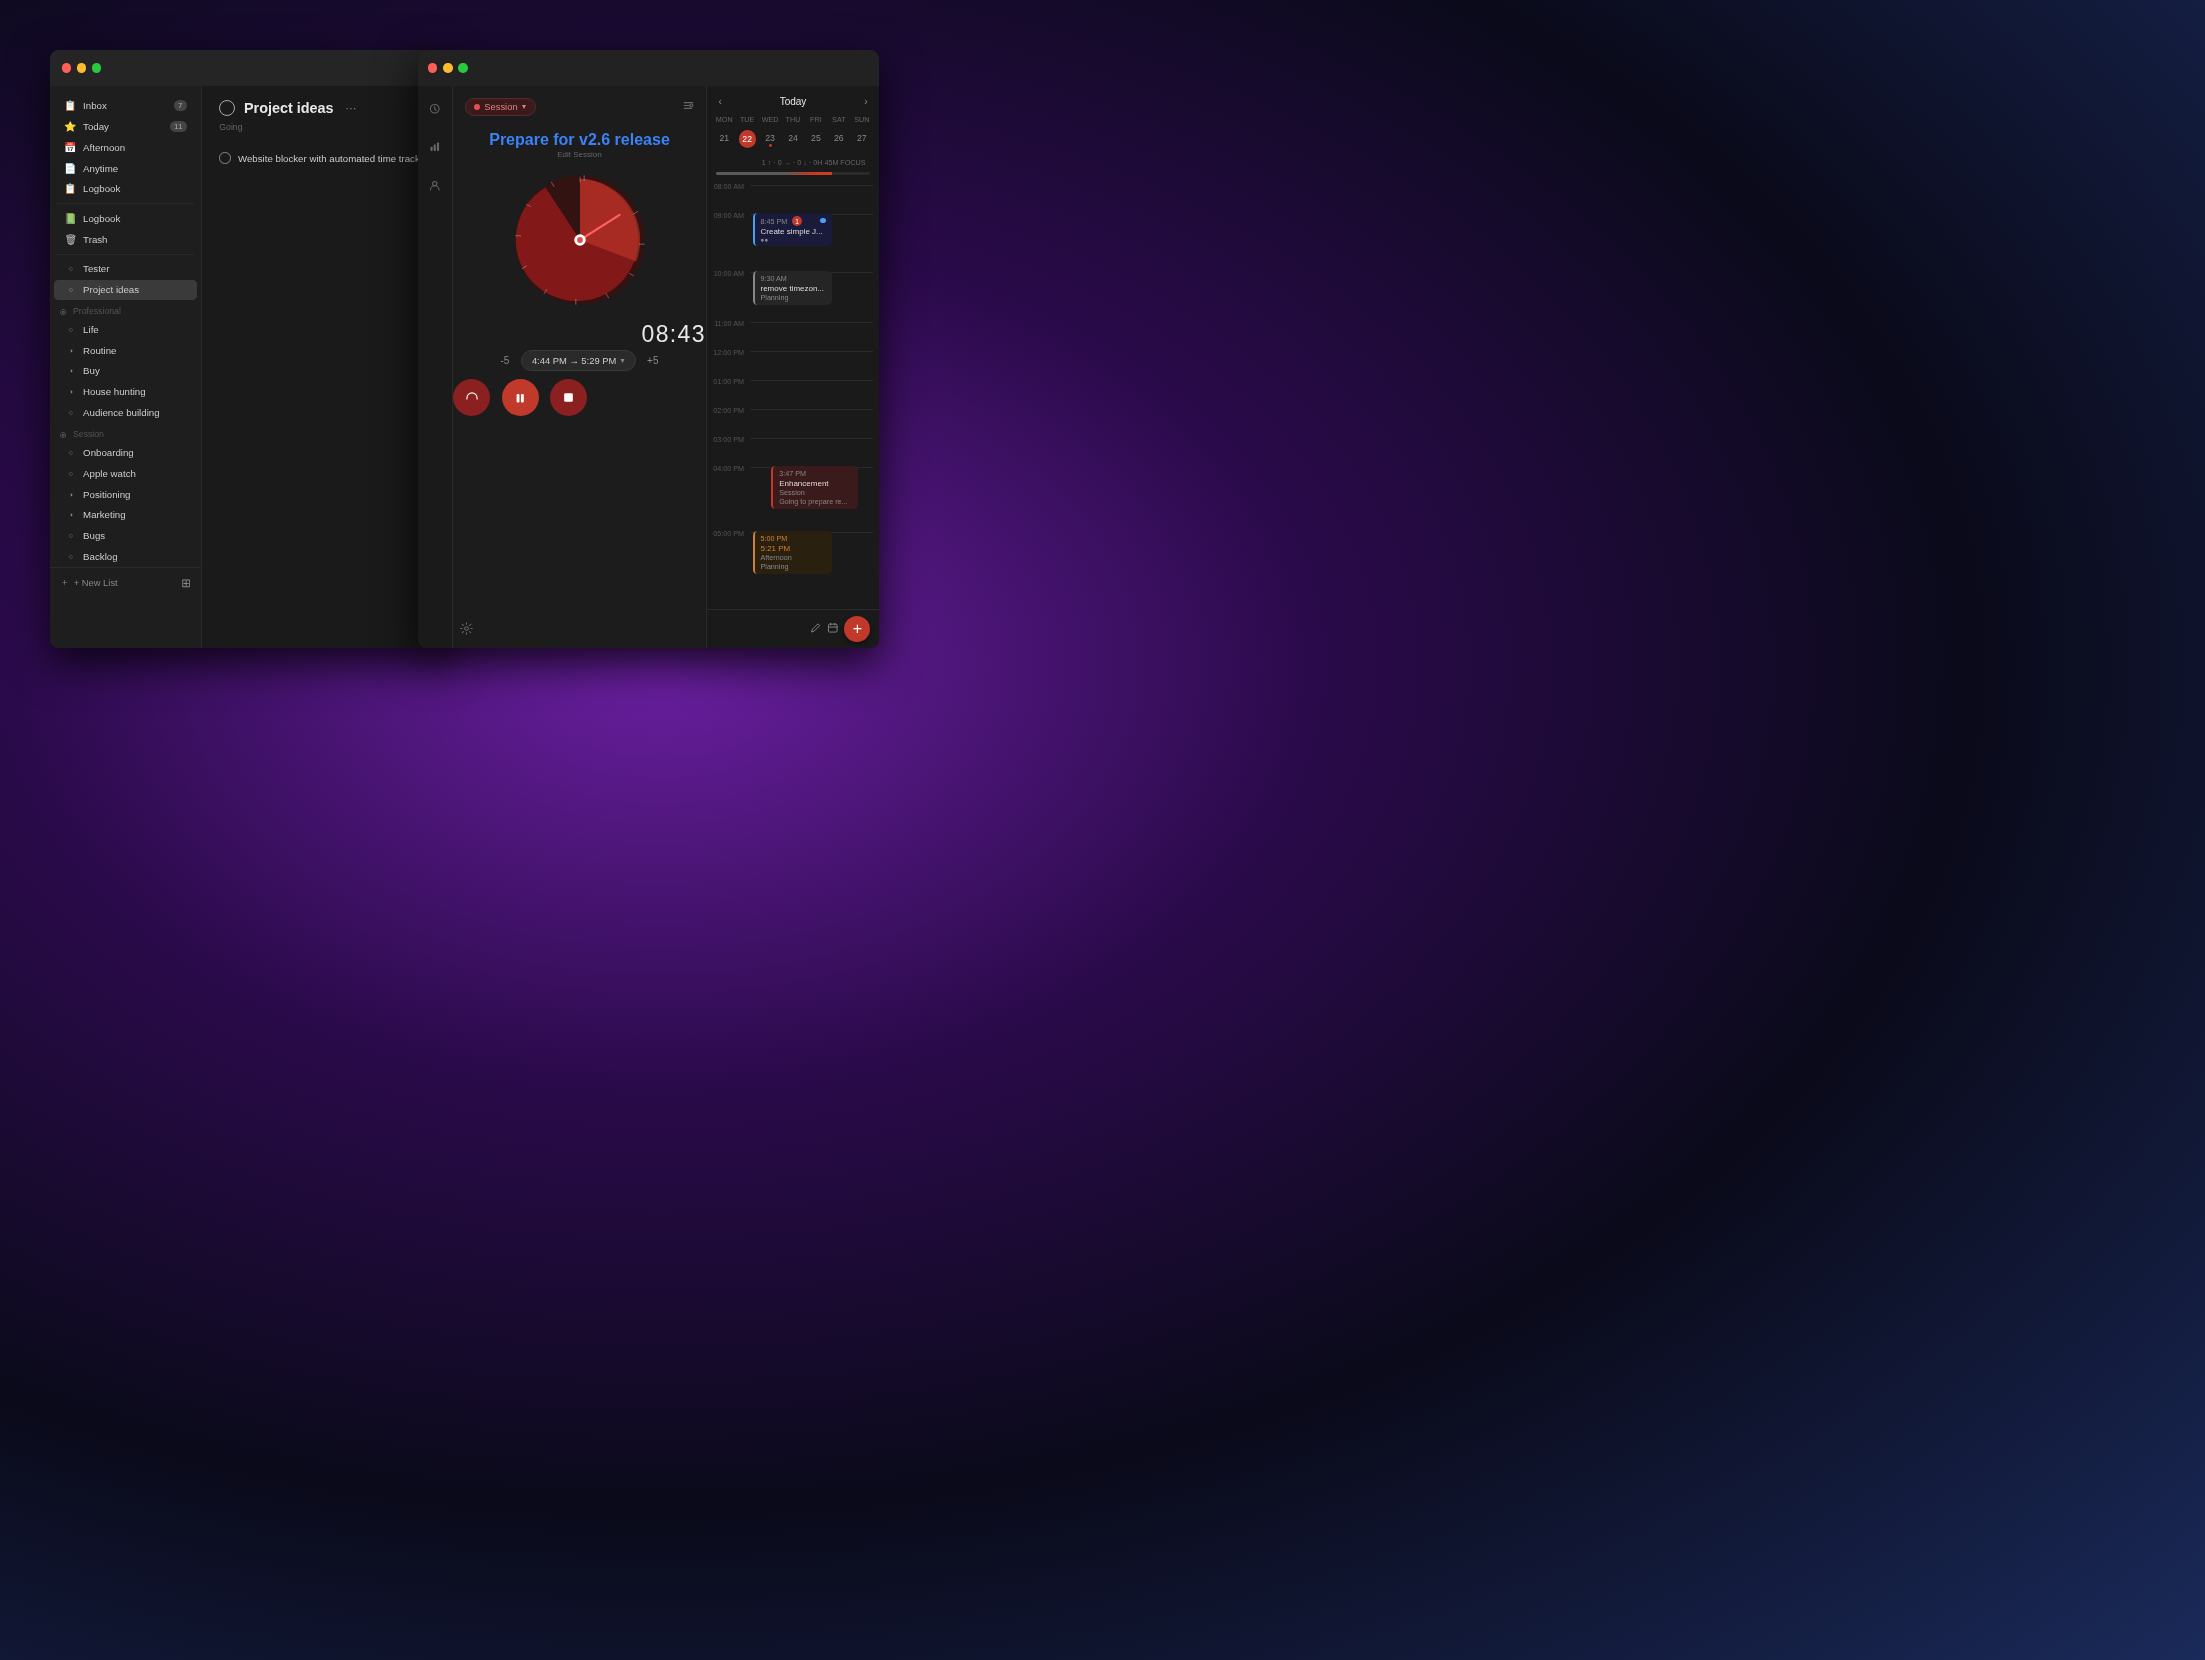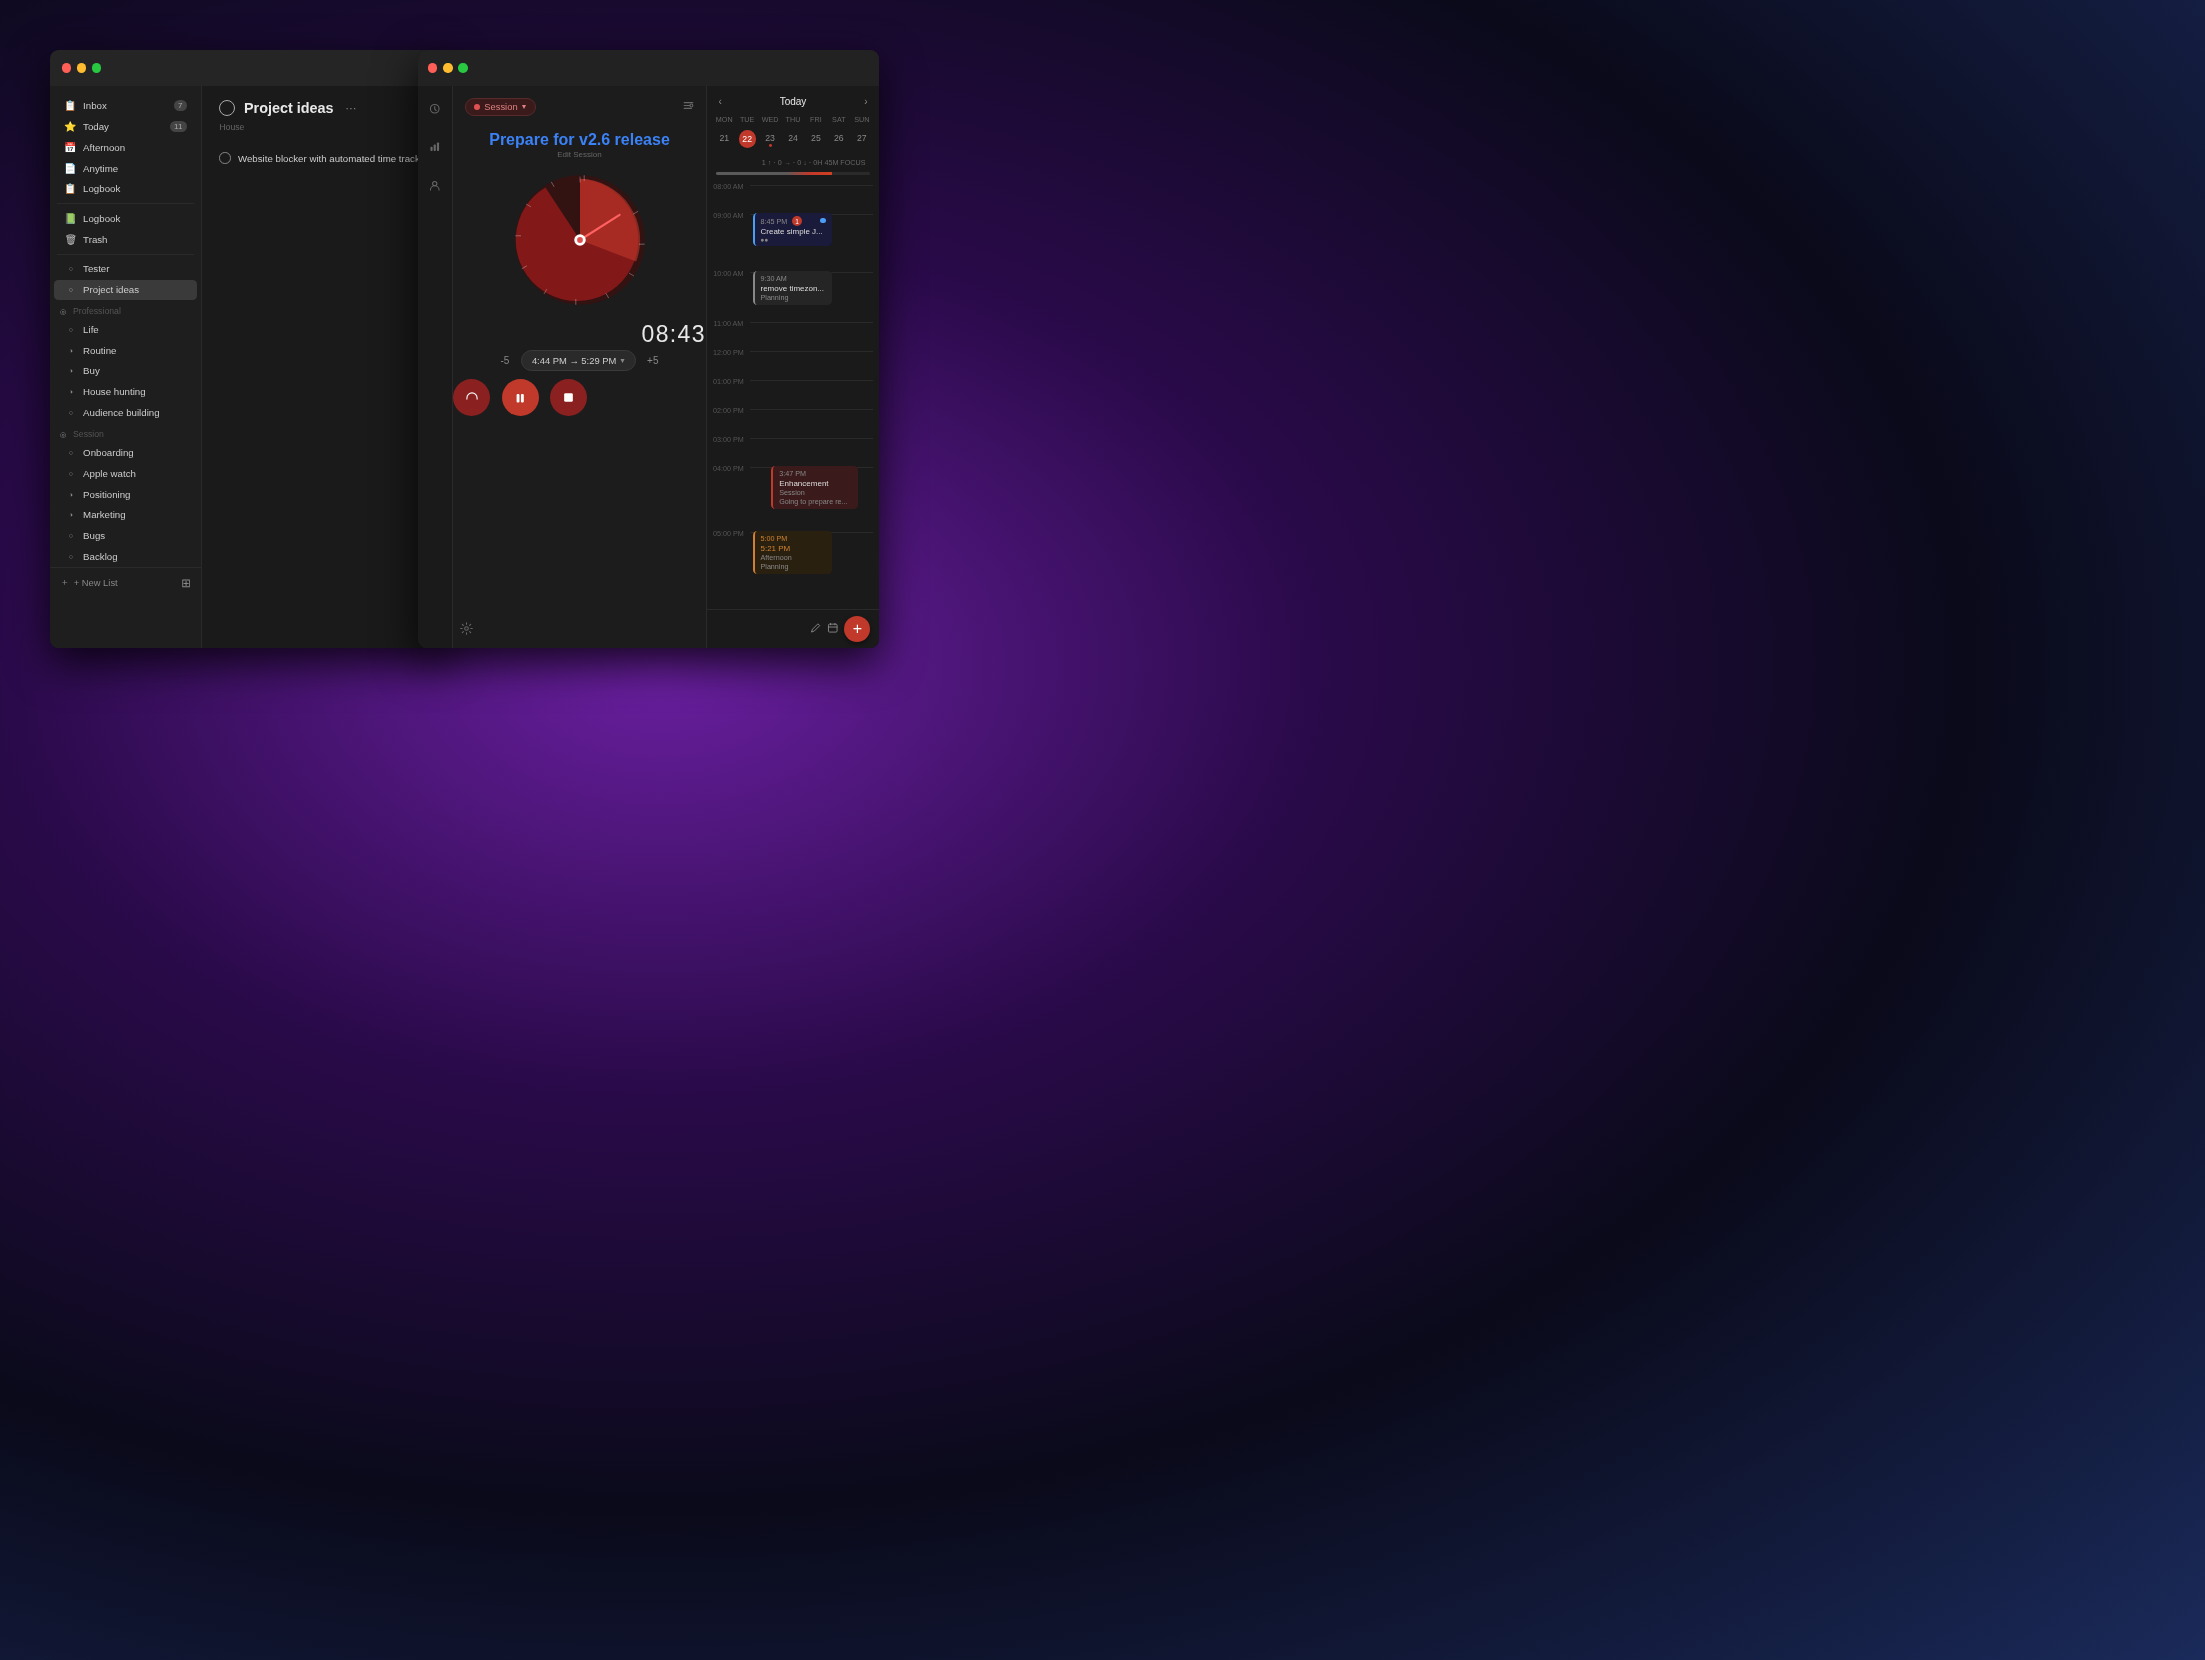"House" div.main-subtitle { text: House -> Going }
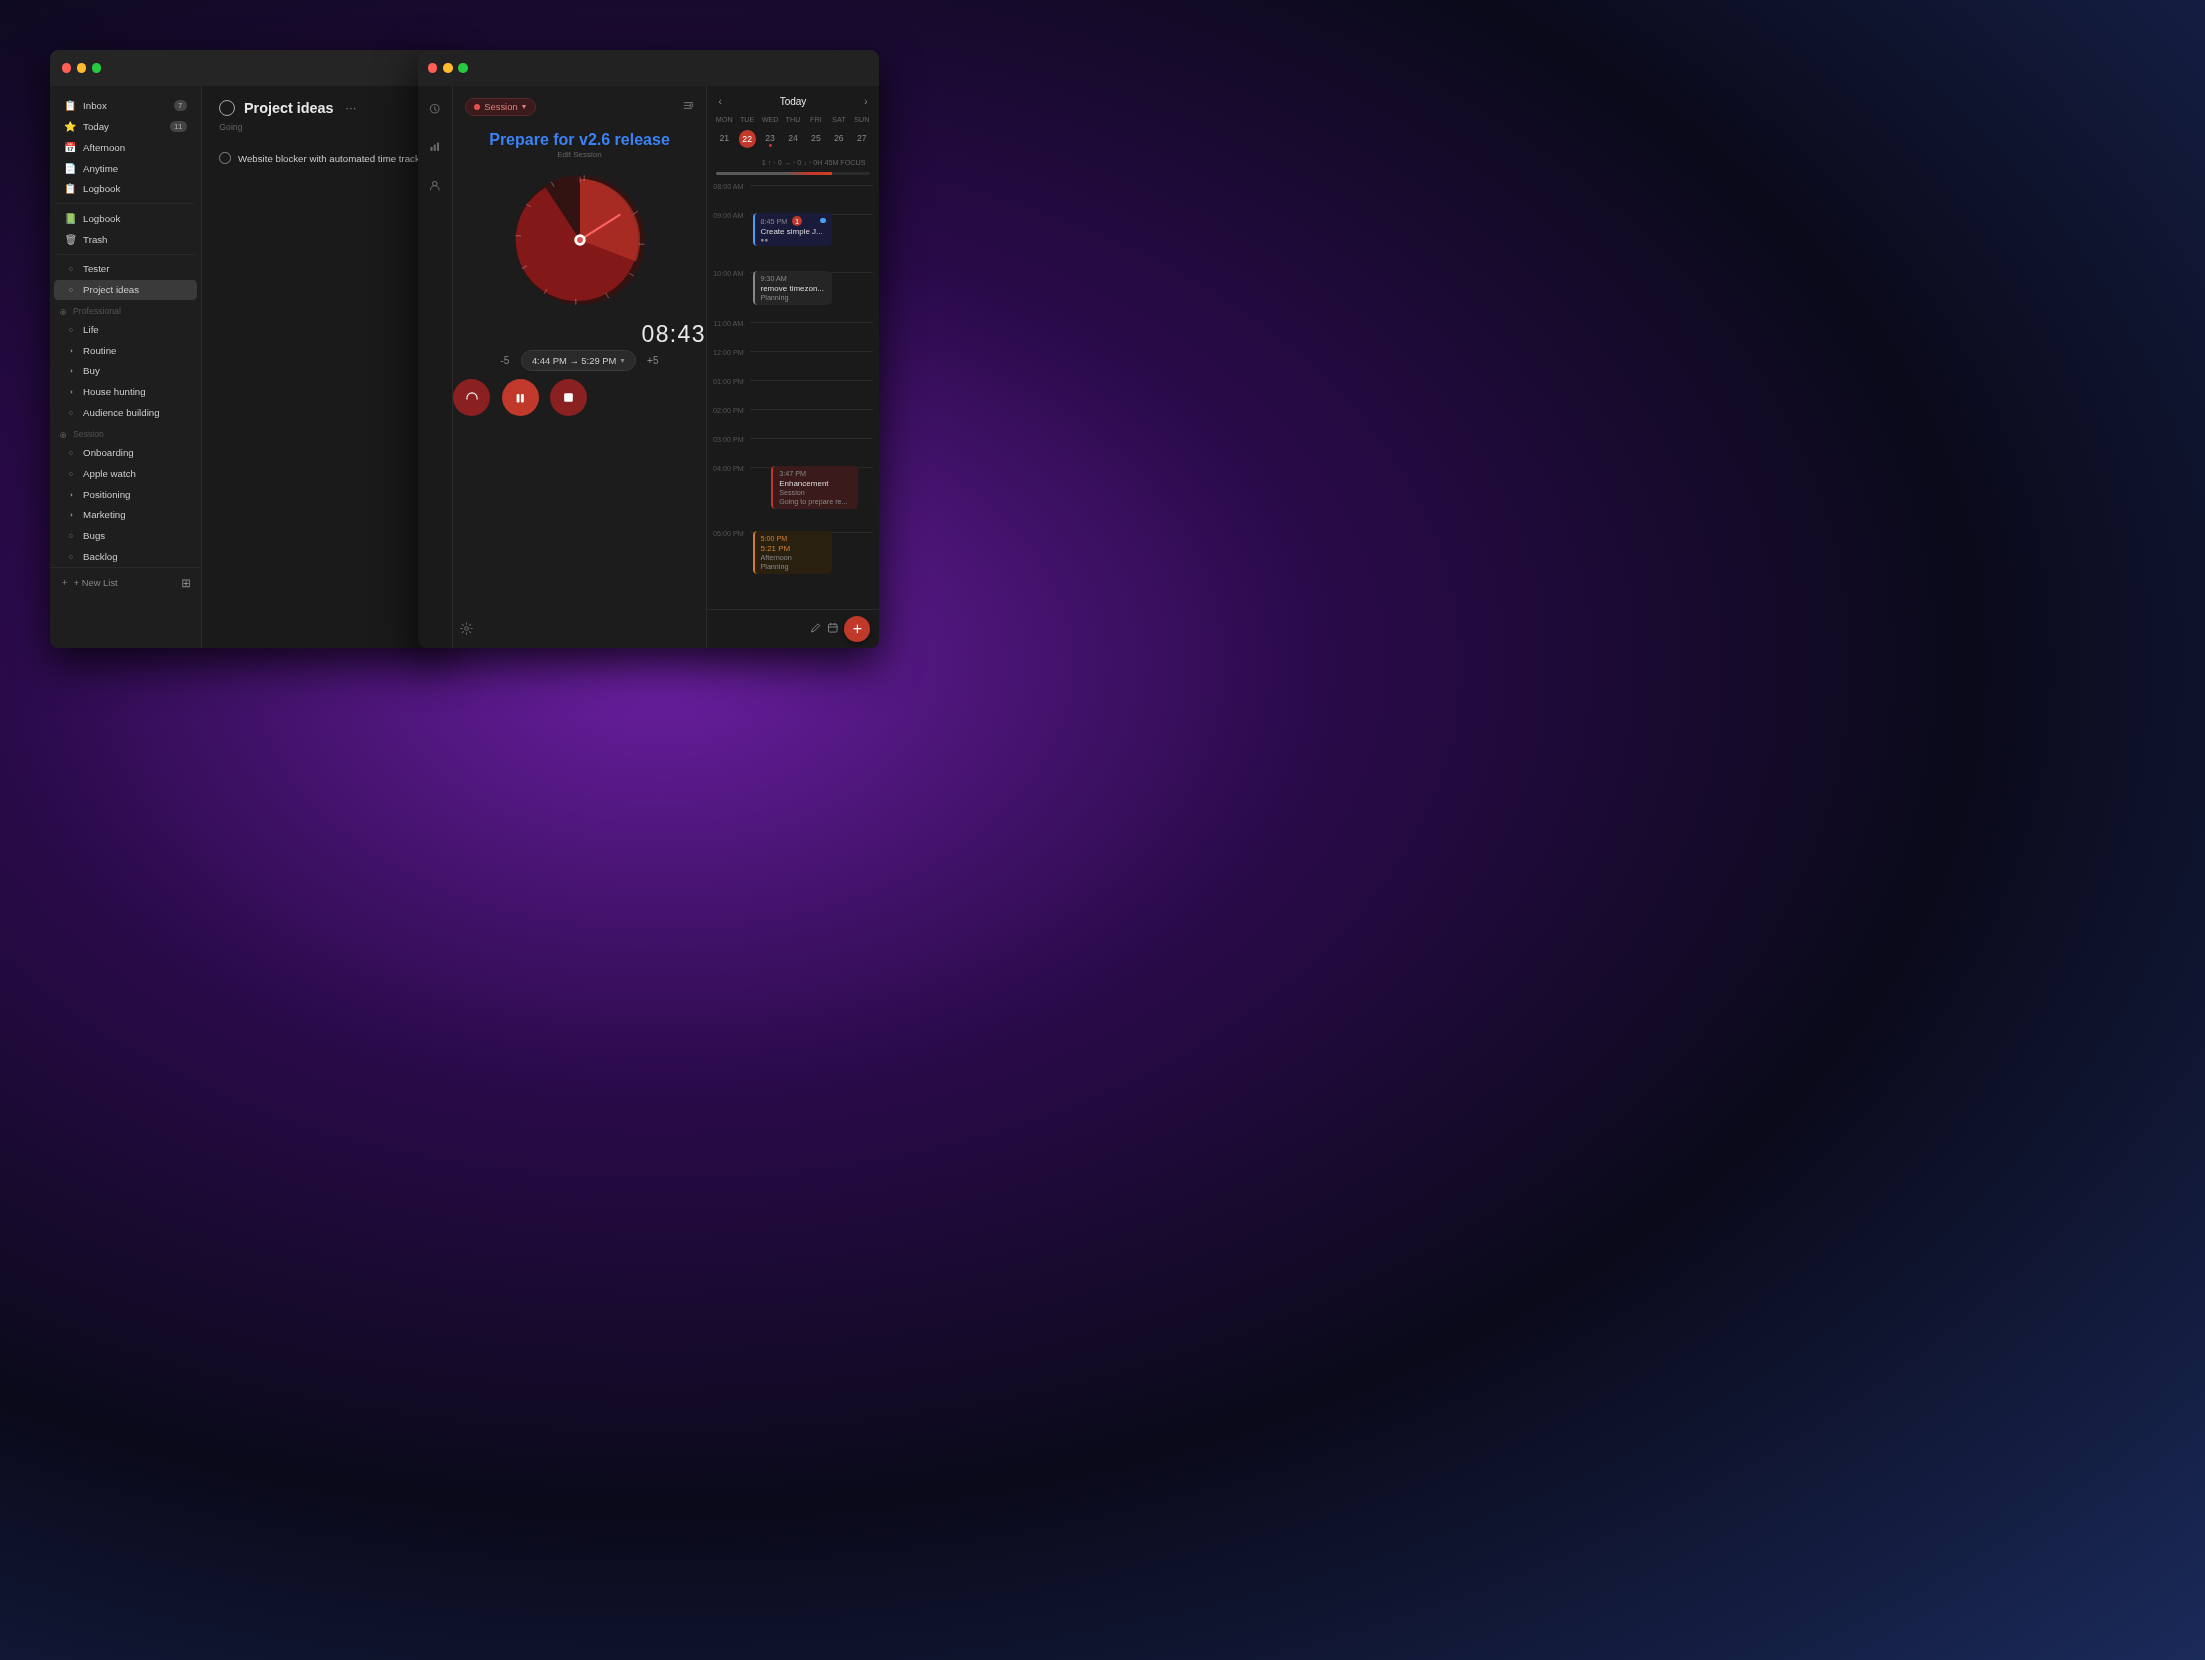"08:00 AM" .timeline-time { text-align: center -> right }
